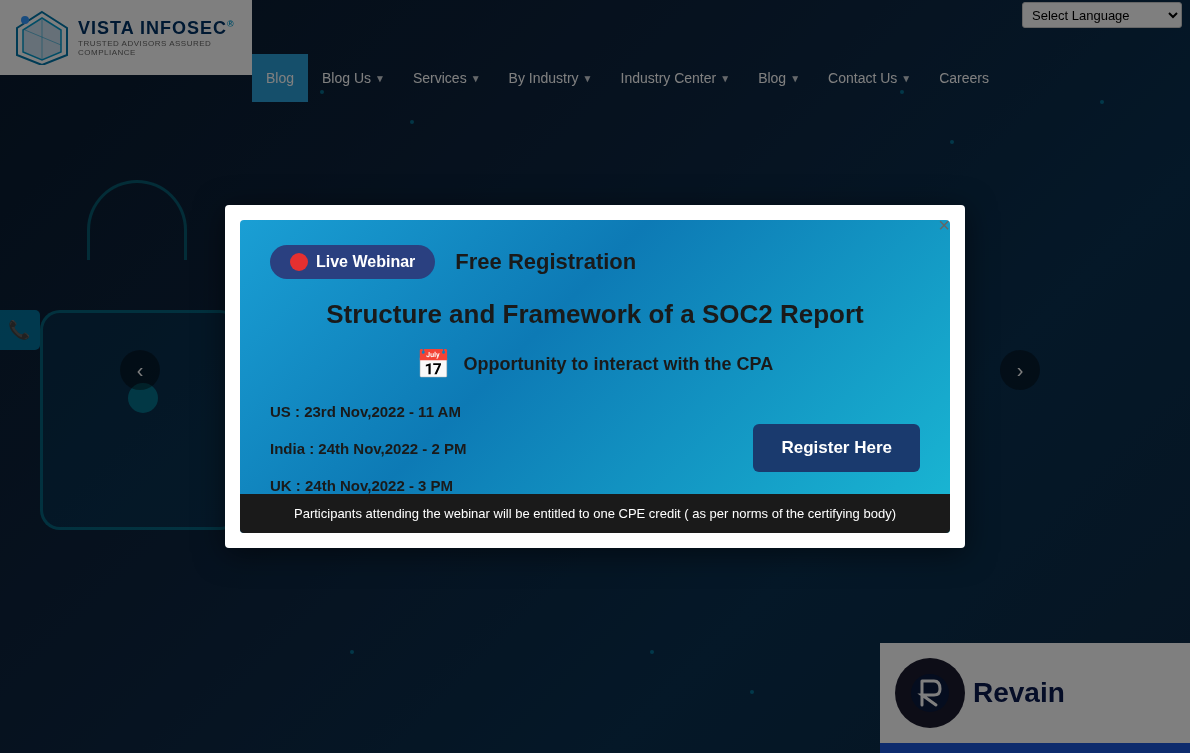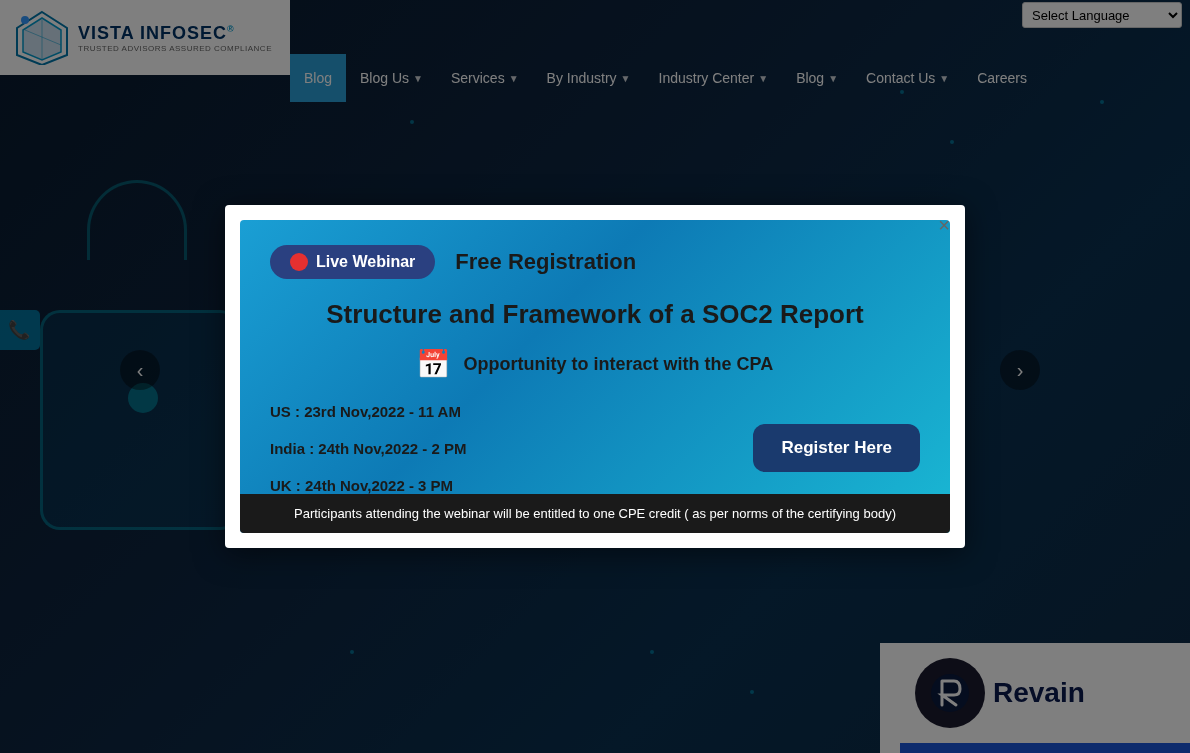"VISTA INFOSEC®" .logo-area { width: 290px -> 252px }
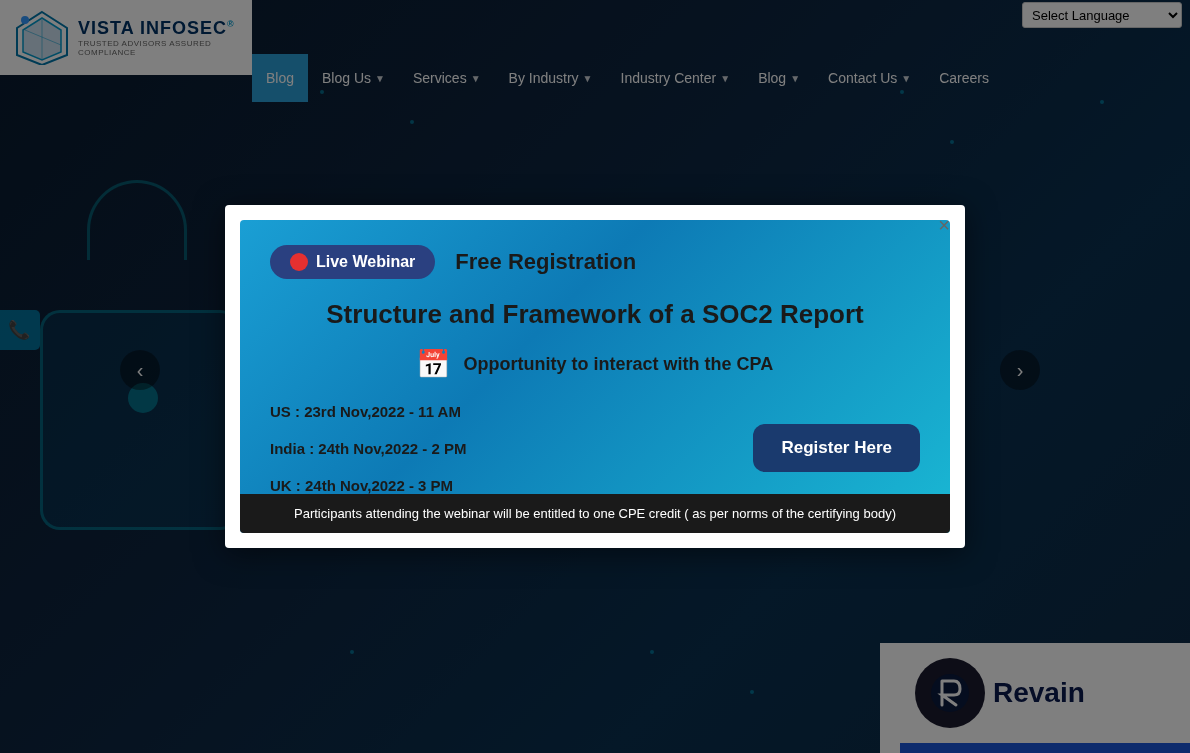"Register Here" .register-btn { border-radius: 12px -> 6px }
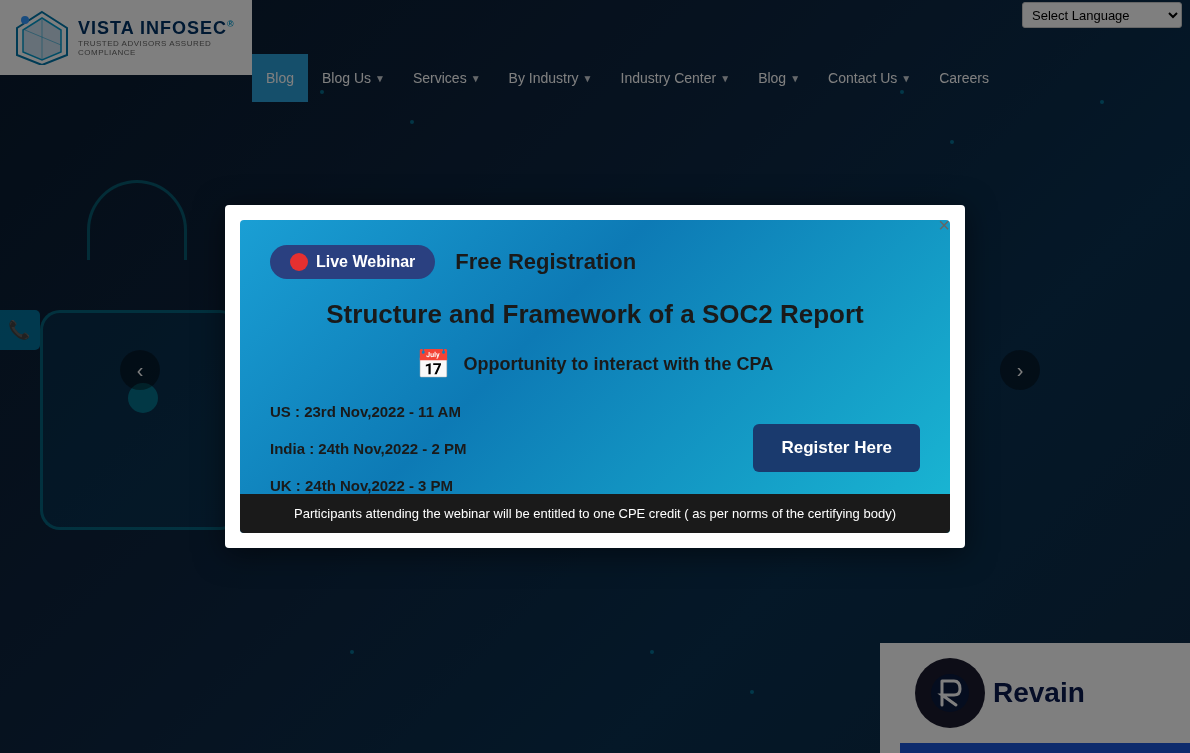"Revain" .revain-widget { padding-left: 20px -> none }
